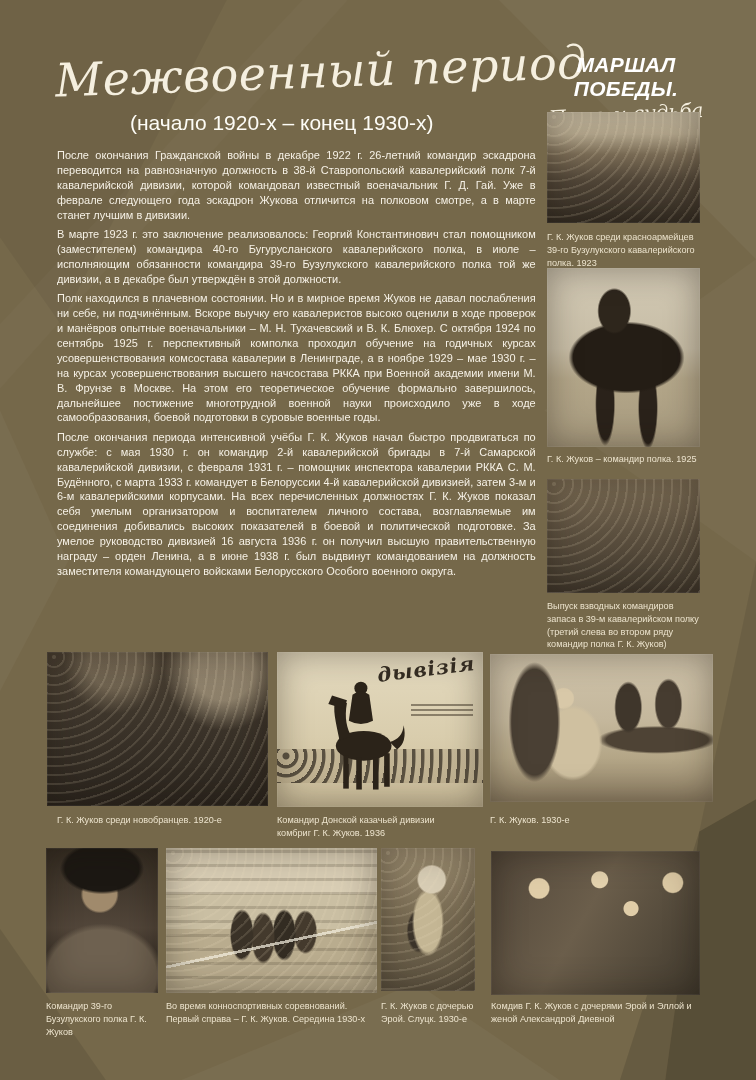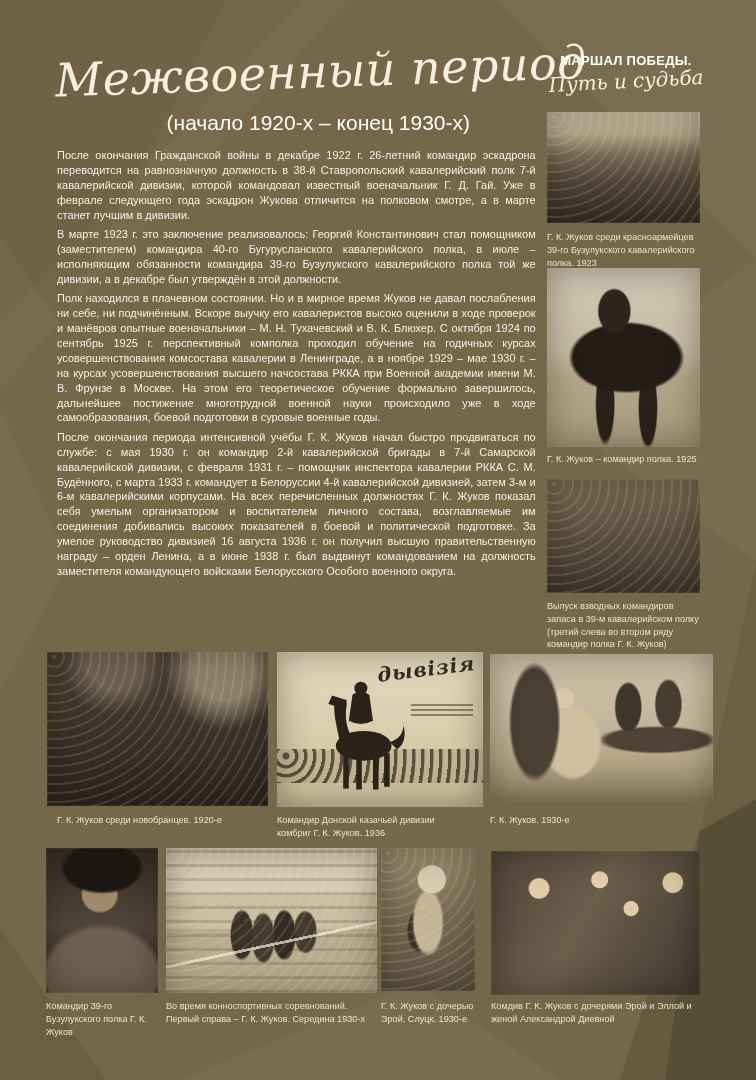"МАРШАЛ ПОБЕДЫ." .brand-1 { font-size: 13px -> 21px; font-style: none -> italic }
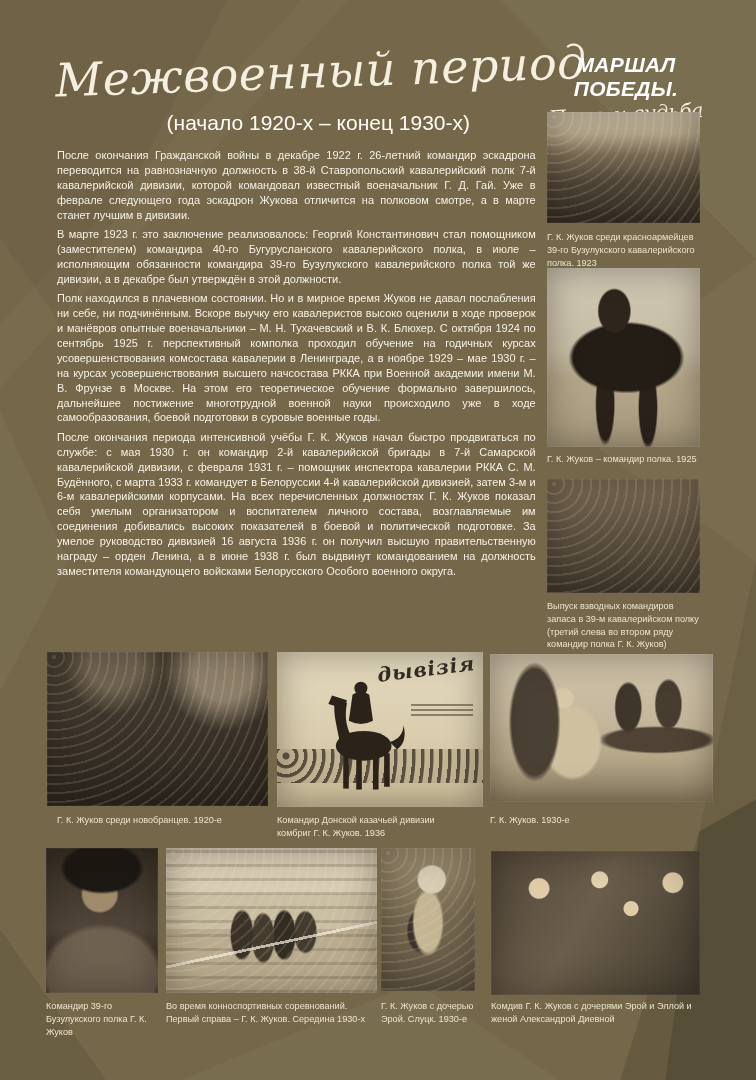"(начало 1920-х – конец 1930-х)" .subtitle { text-align: right -> left }
